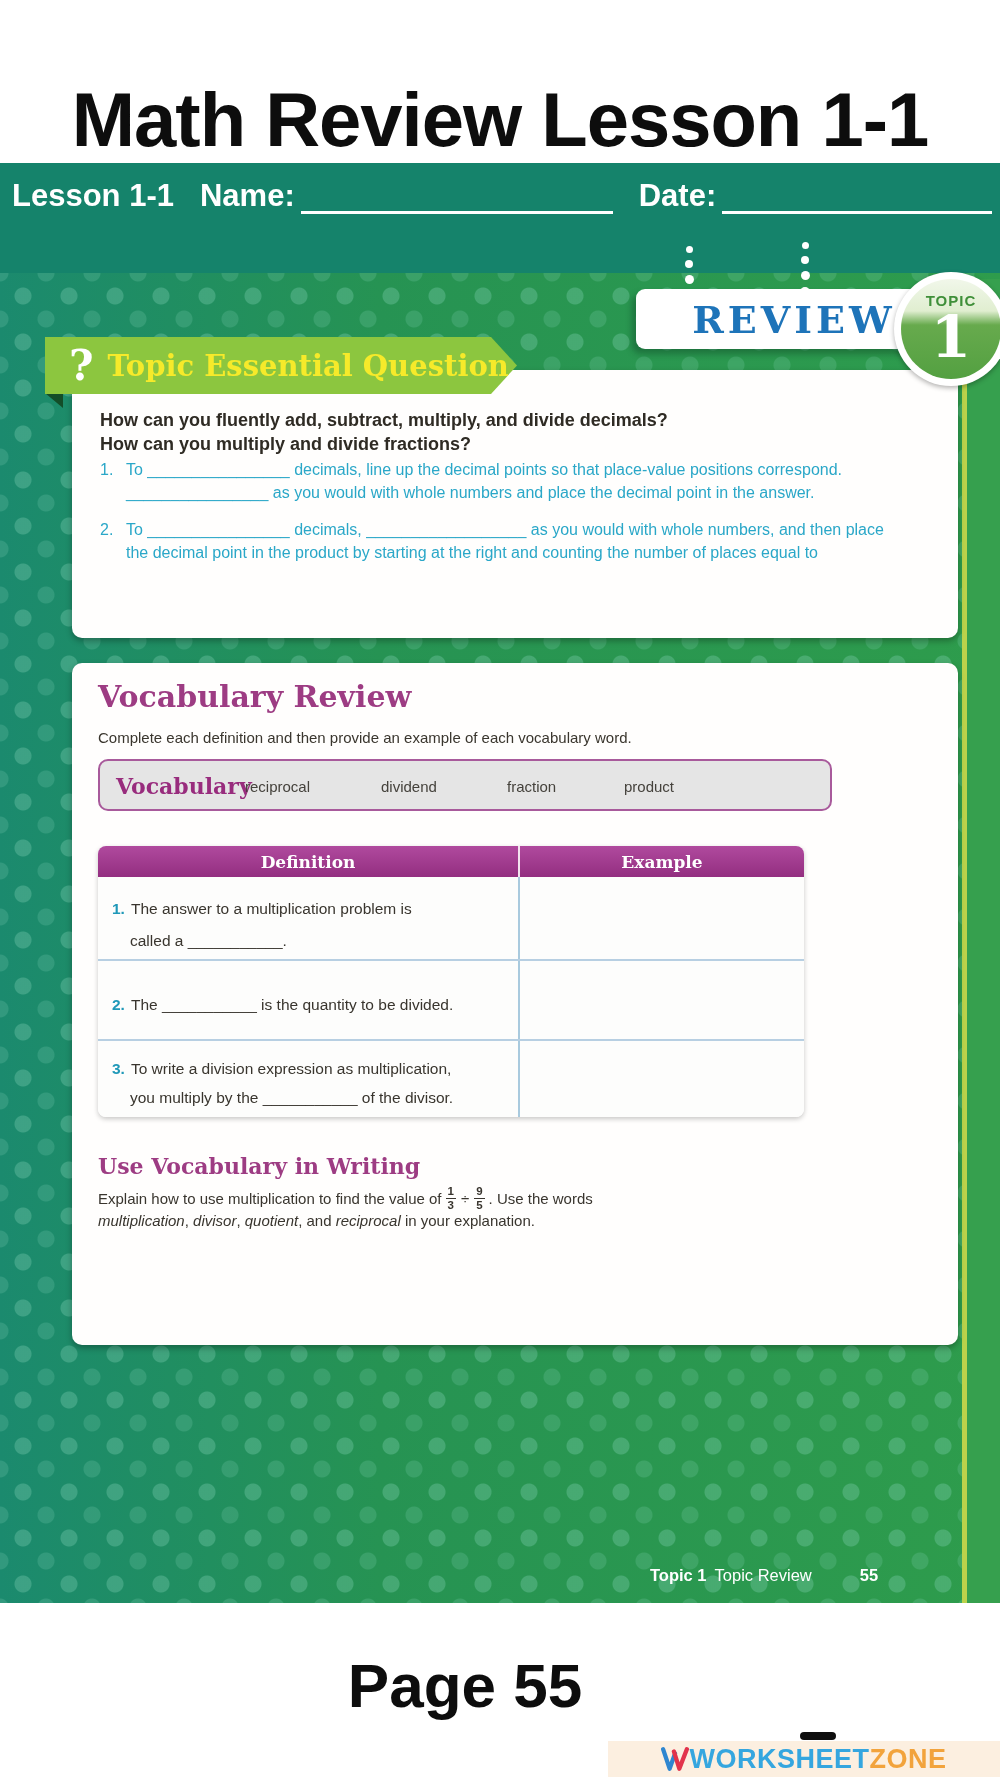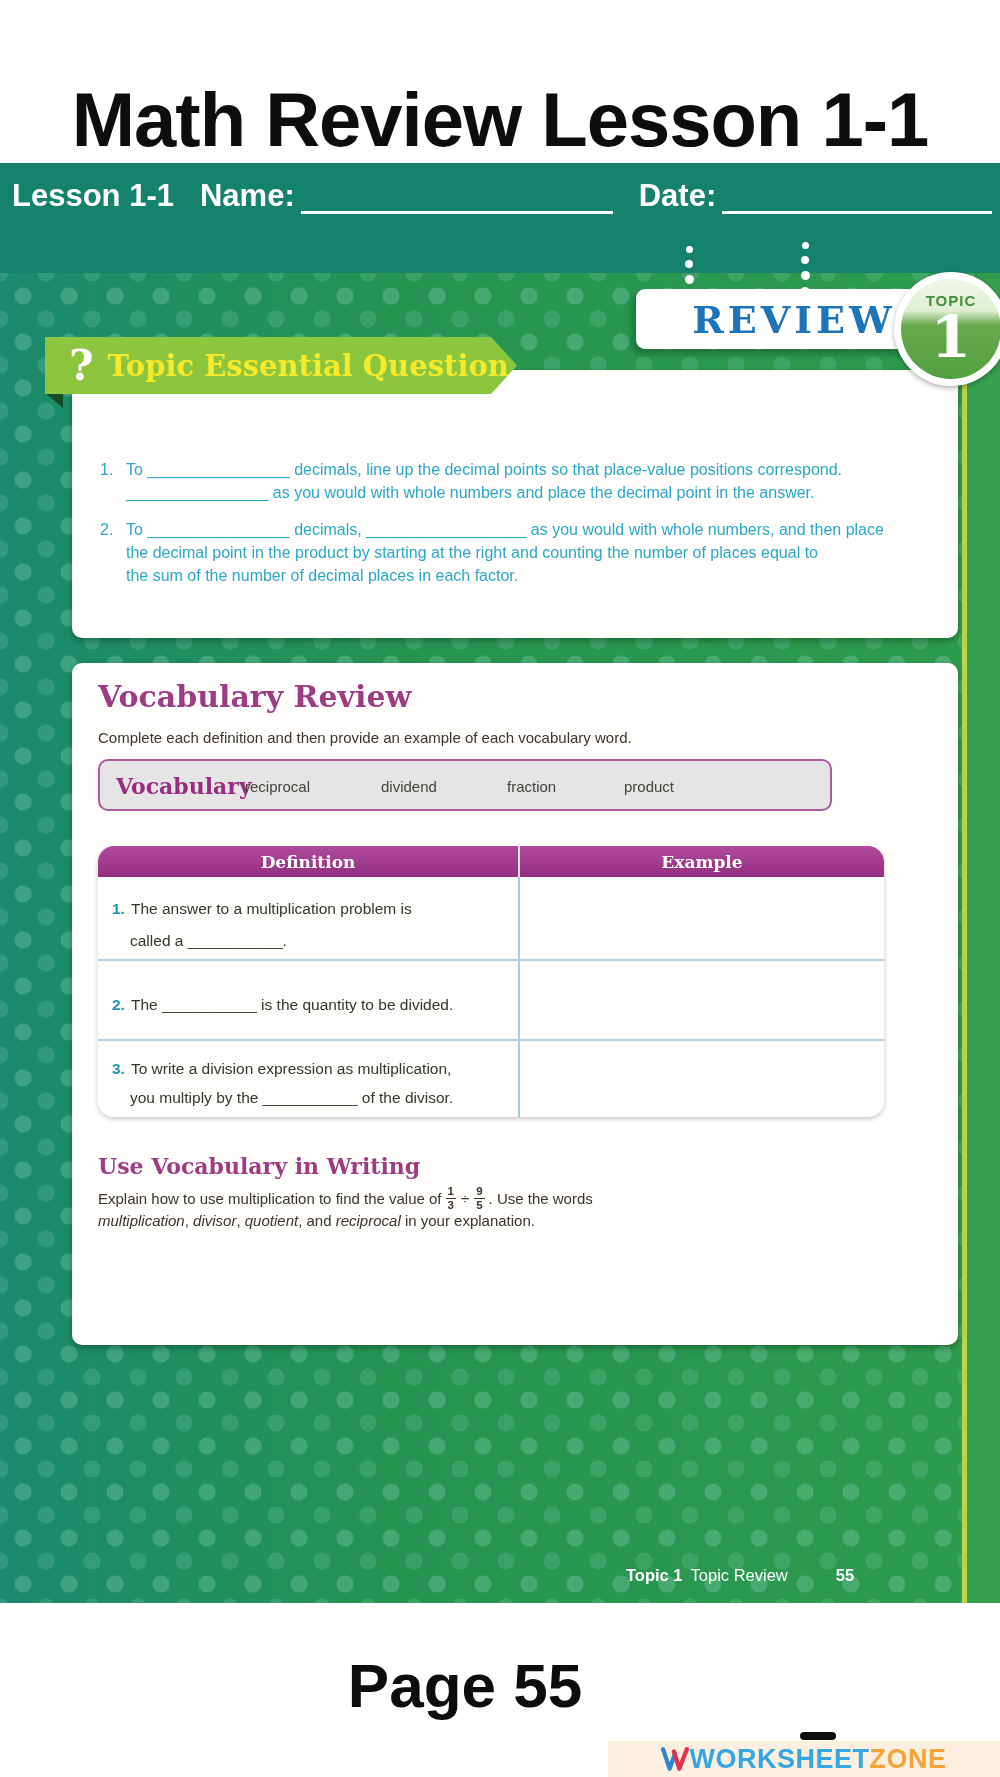"How can you fluently add," div.q-block { html: none -> <div> <div>How can you fluently add, subtract, multiply, and divide decimals?</div> <div>How can you multiply and divide fractions?</div> </div> }
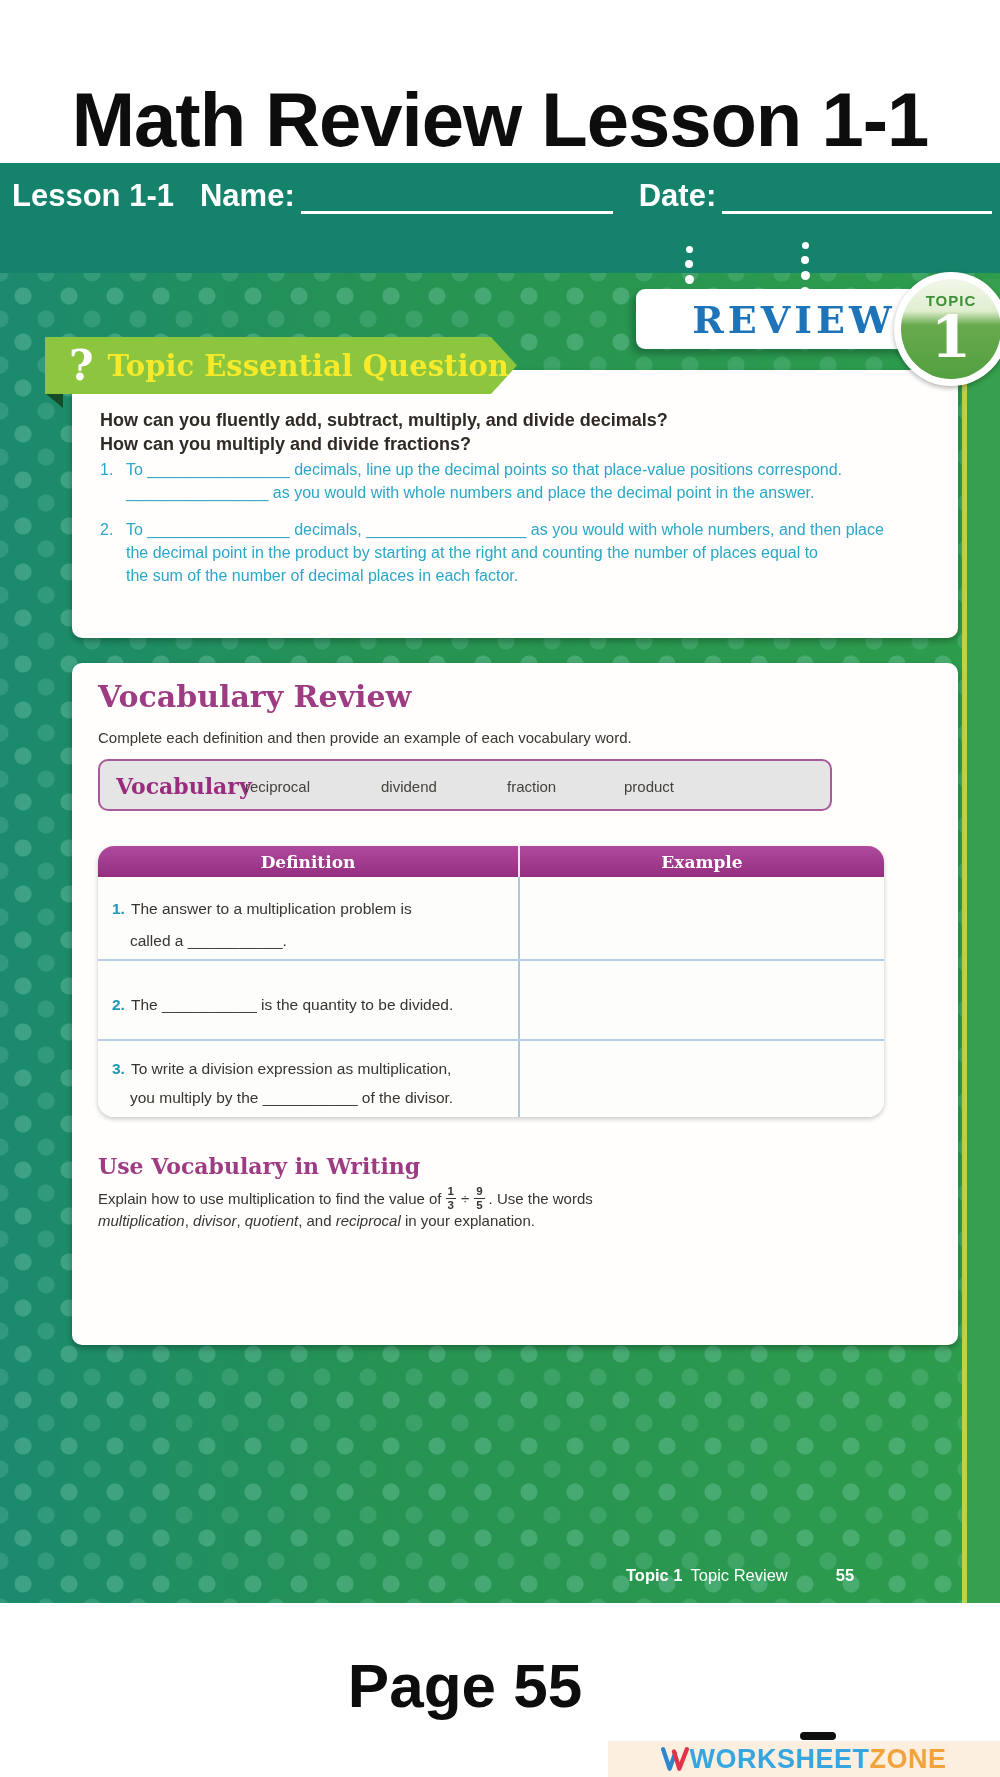"the sum of the number" div { html: <div>the sum of the number of decimal places in each factor.</div> -> none }
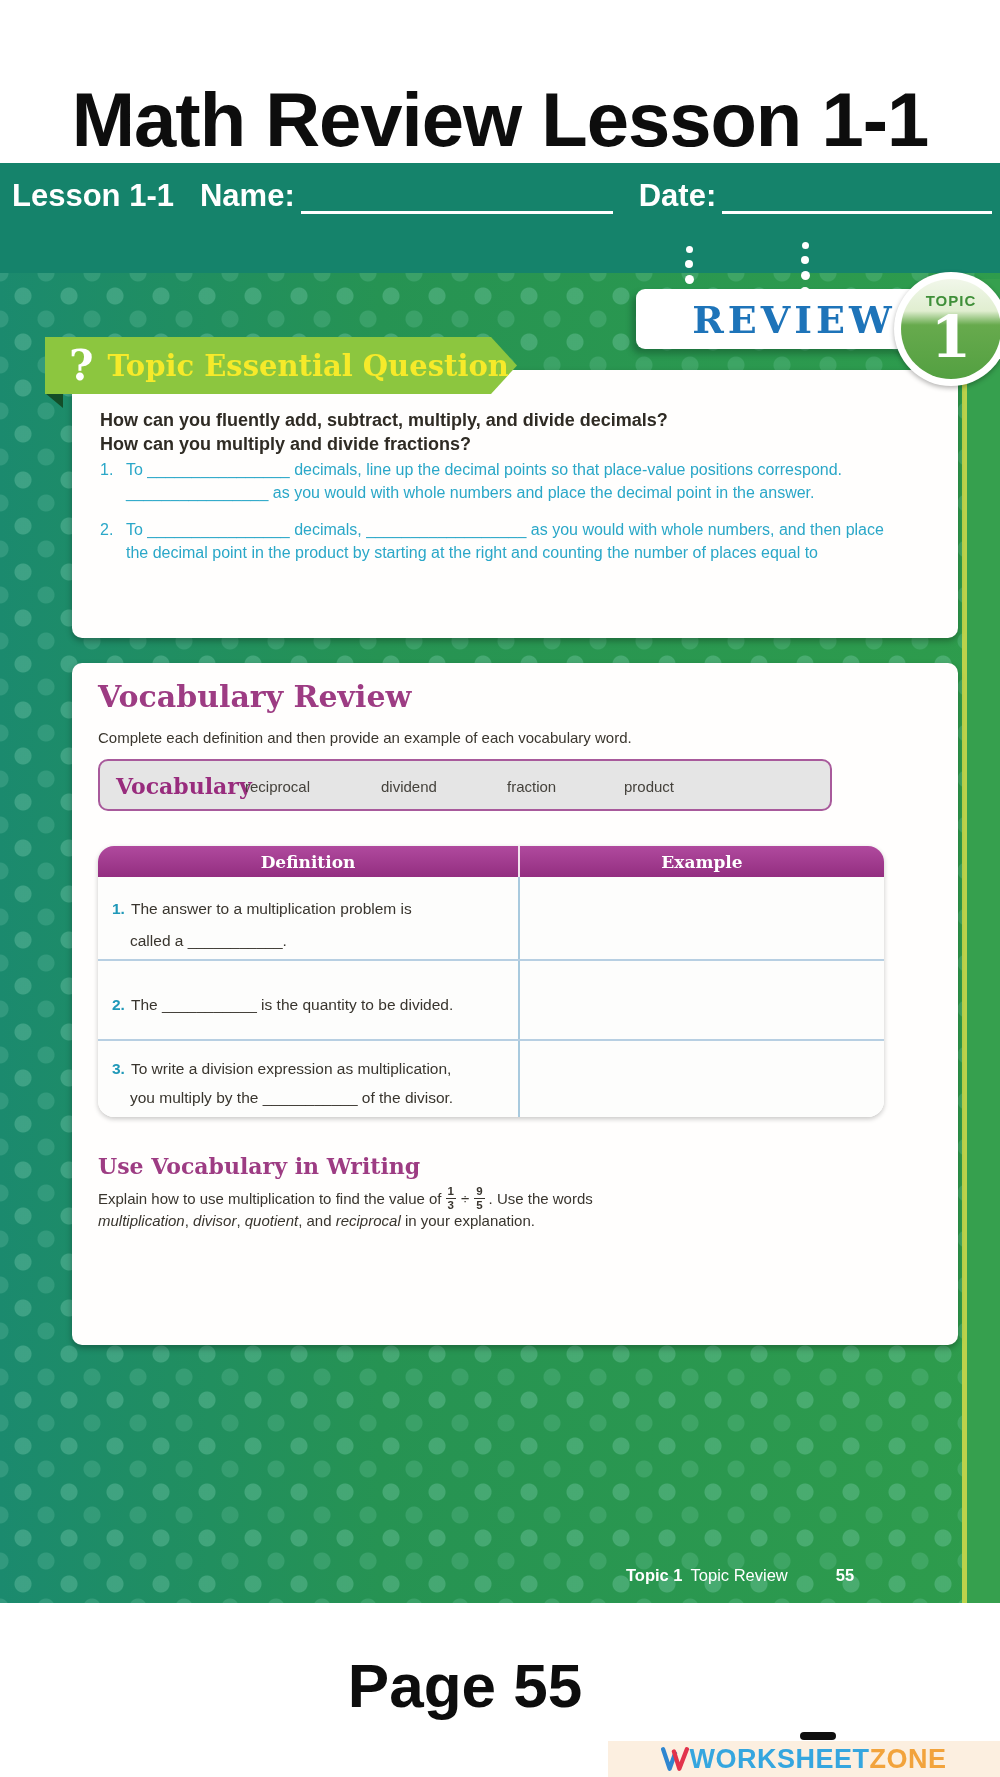"Definition" .vtable { border-radius: 16px -> 8px; width: 786px -> 706px }
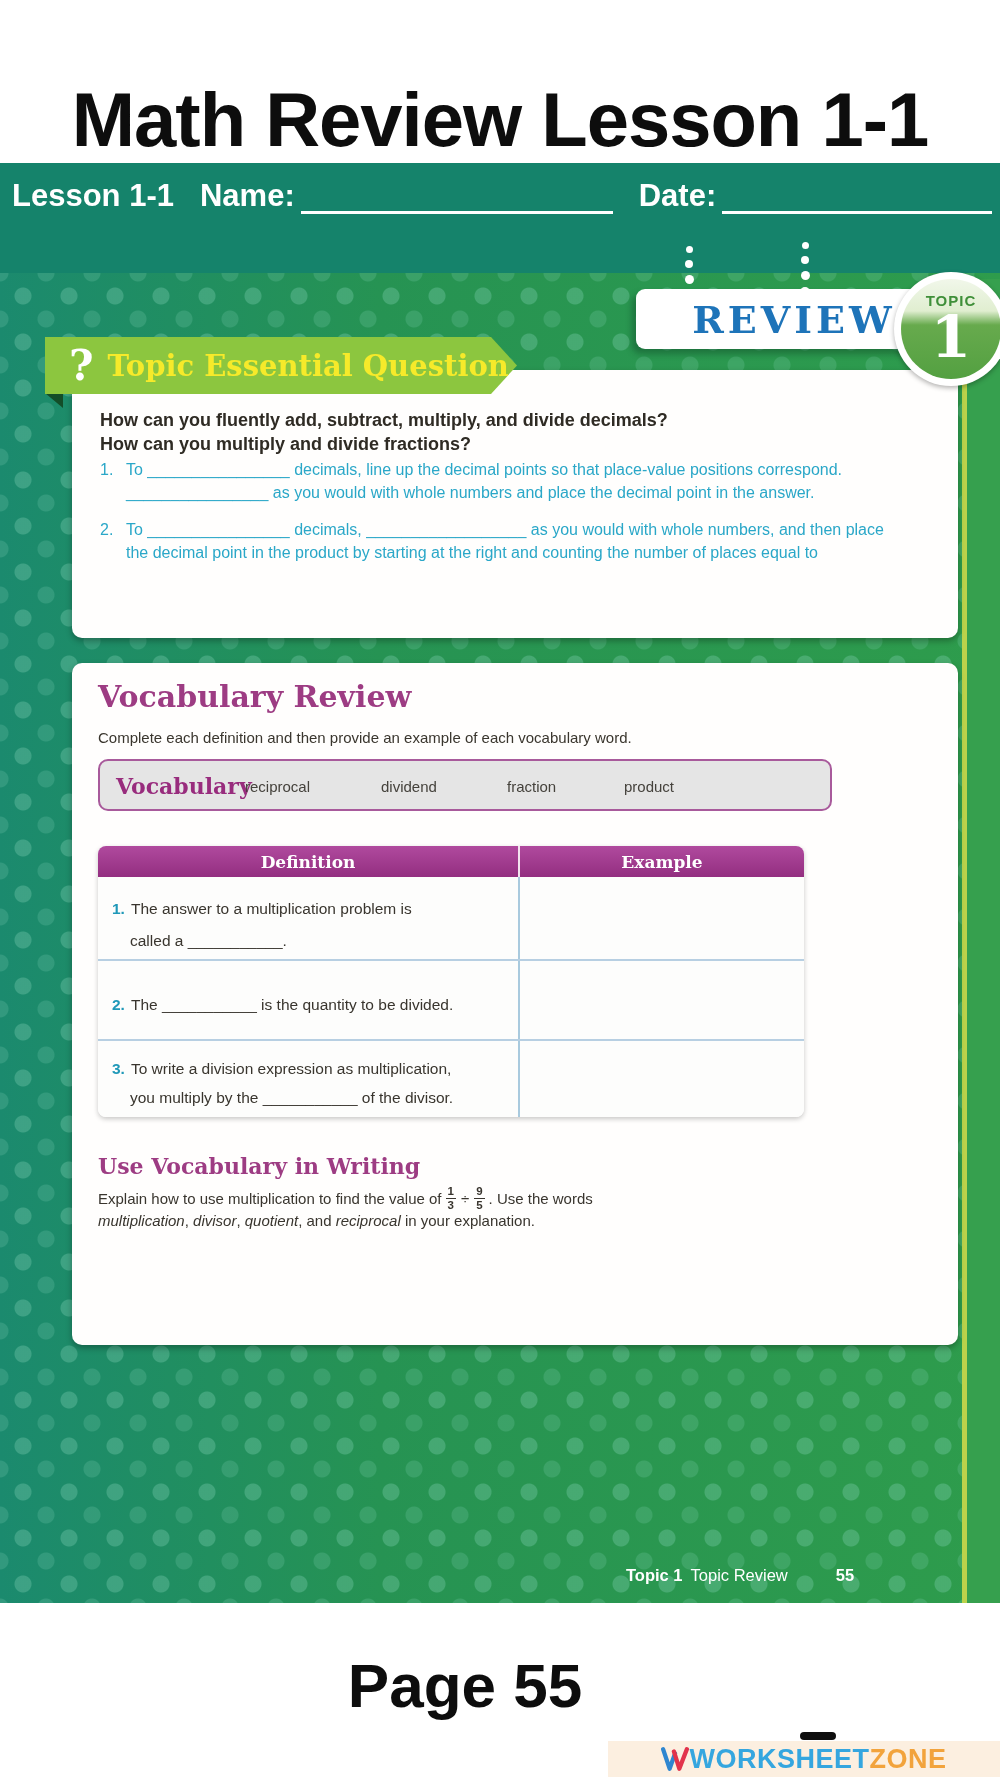"Topic 1" .footer-line { left: 626px -> 650px }
